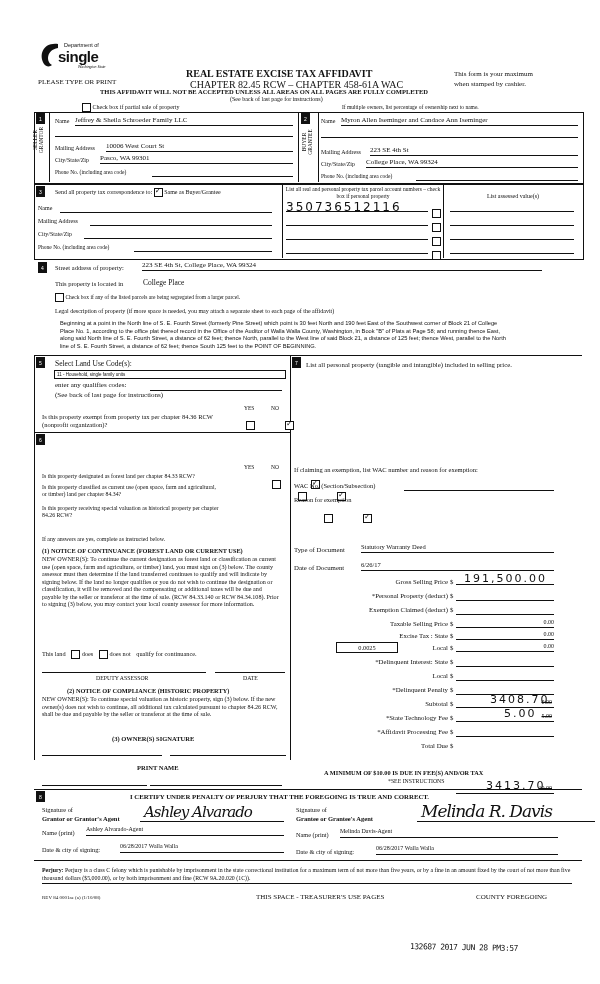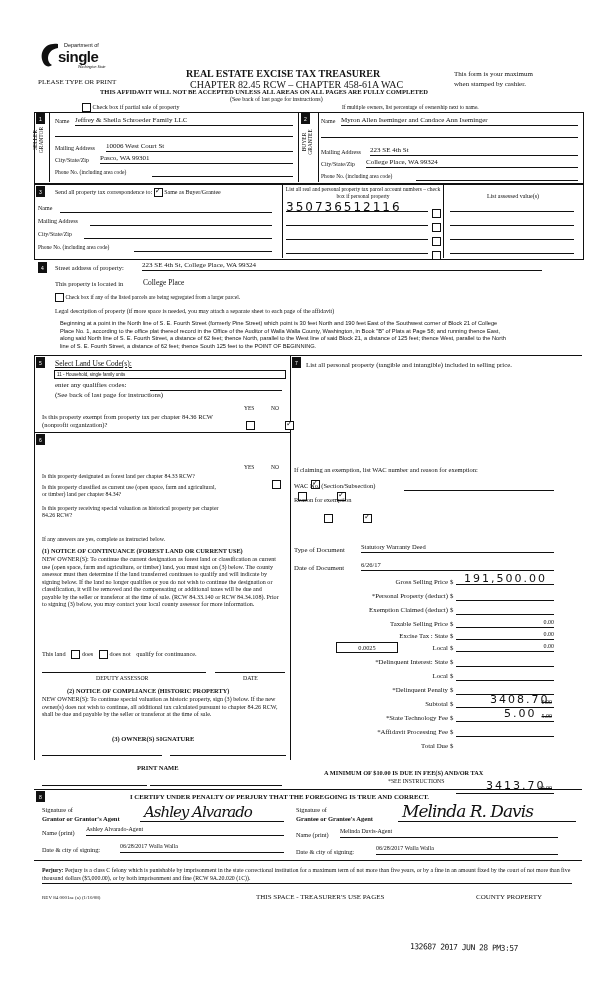"REAL ESTATE EXCISE TAX TREASURER" div.abs { text: TREASURER -> AFFIDAVIT }
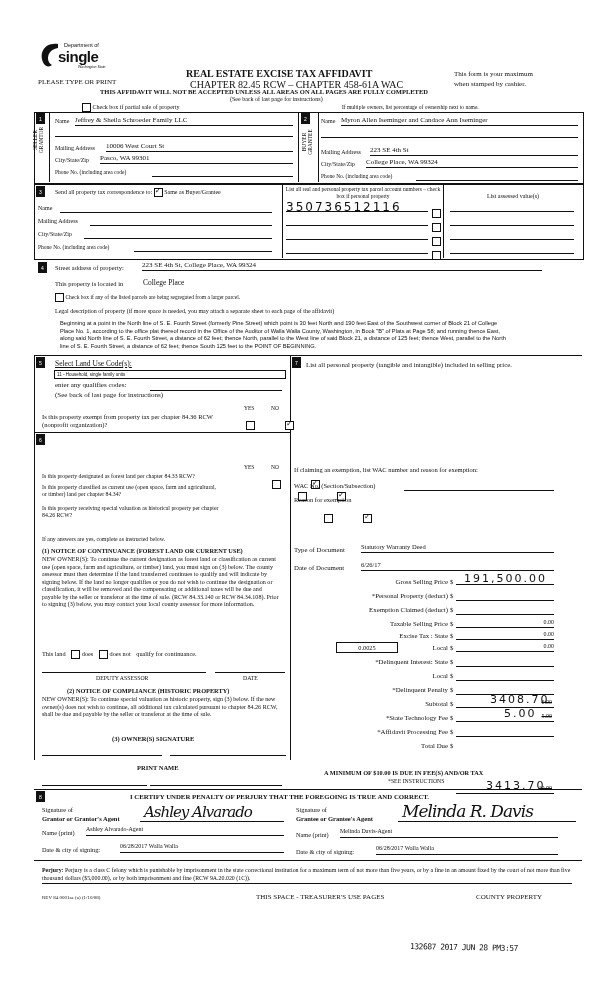"Select Land Use Code(s):" div.abs { text-decoration: underline -> none }
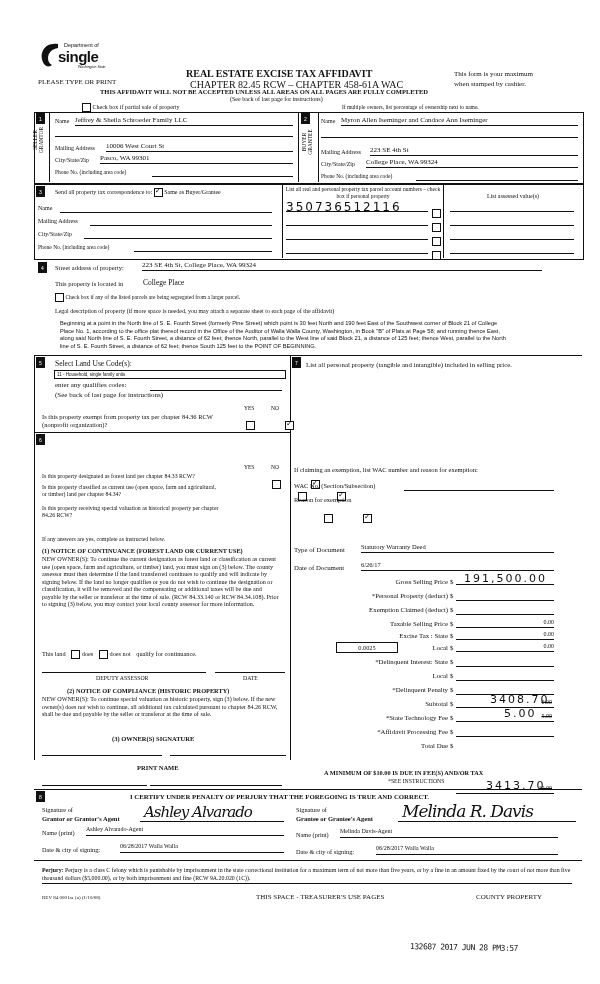"Melinda R. Davis" div.abs { left: 398px -> 417px }
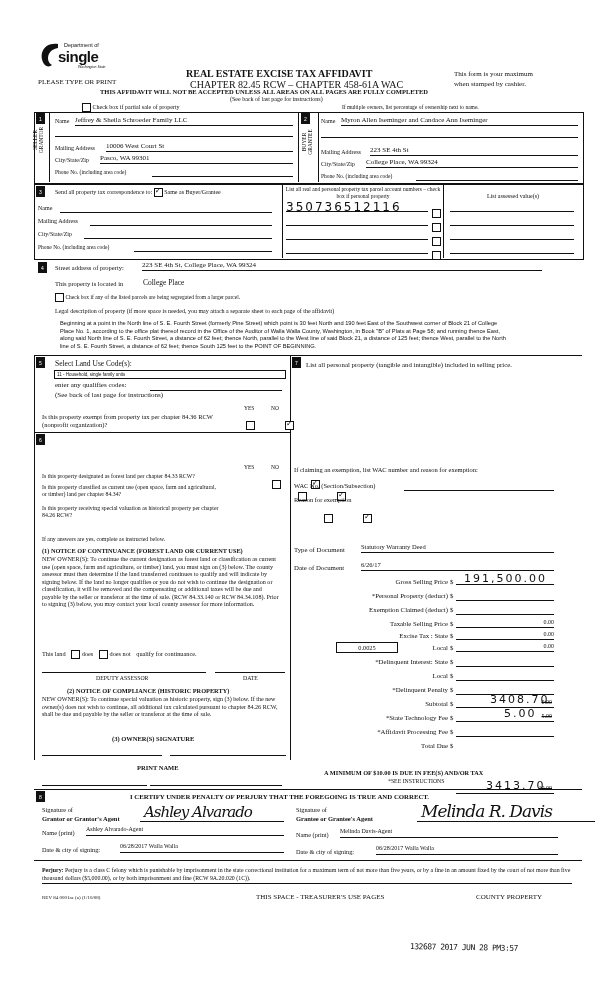"COUNTY PROPERTY" div.abs { text: PROPERTY -> FOREGOING }
